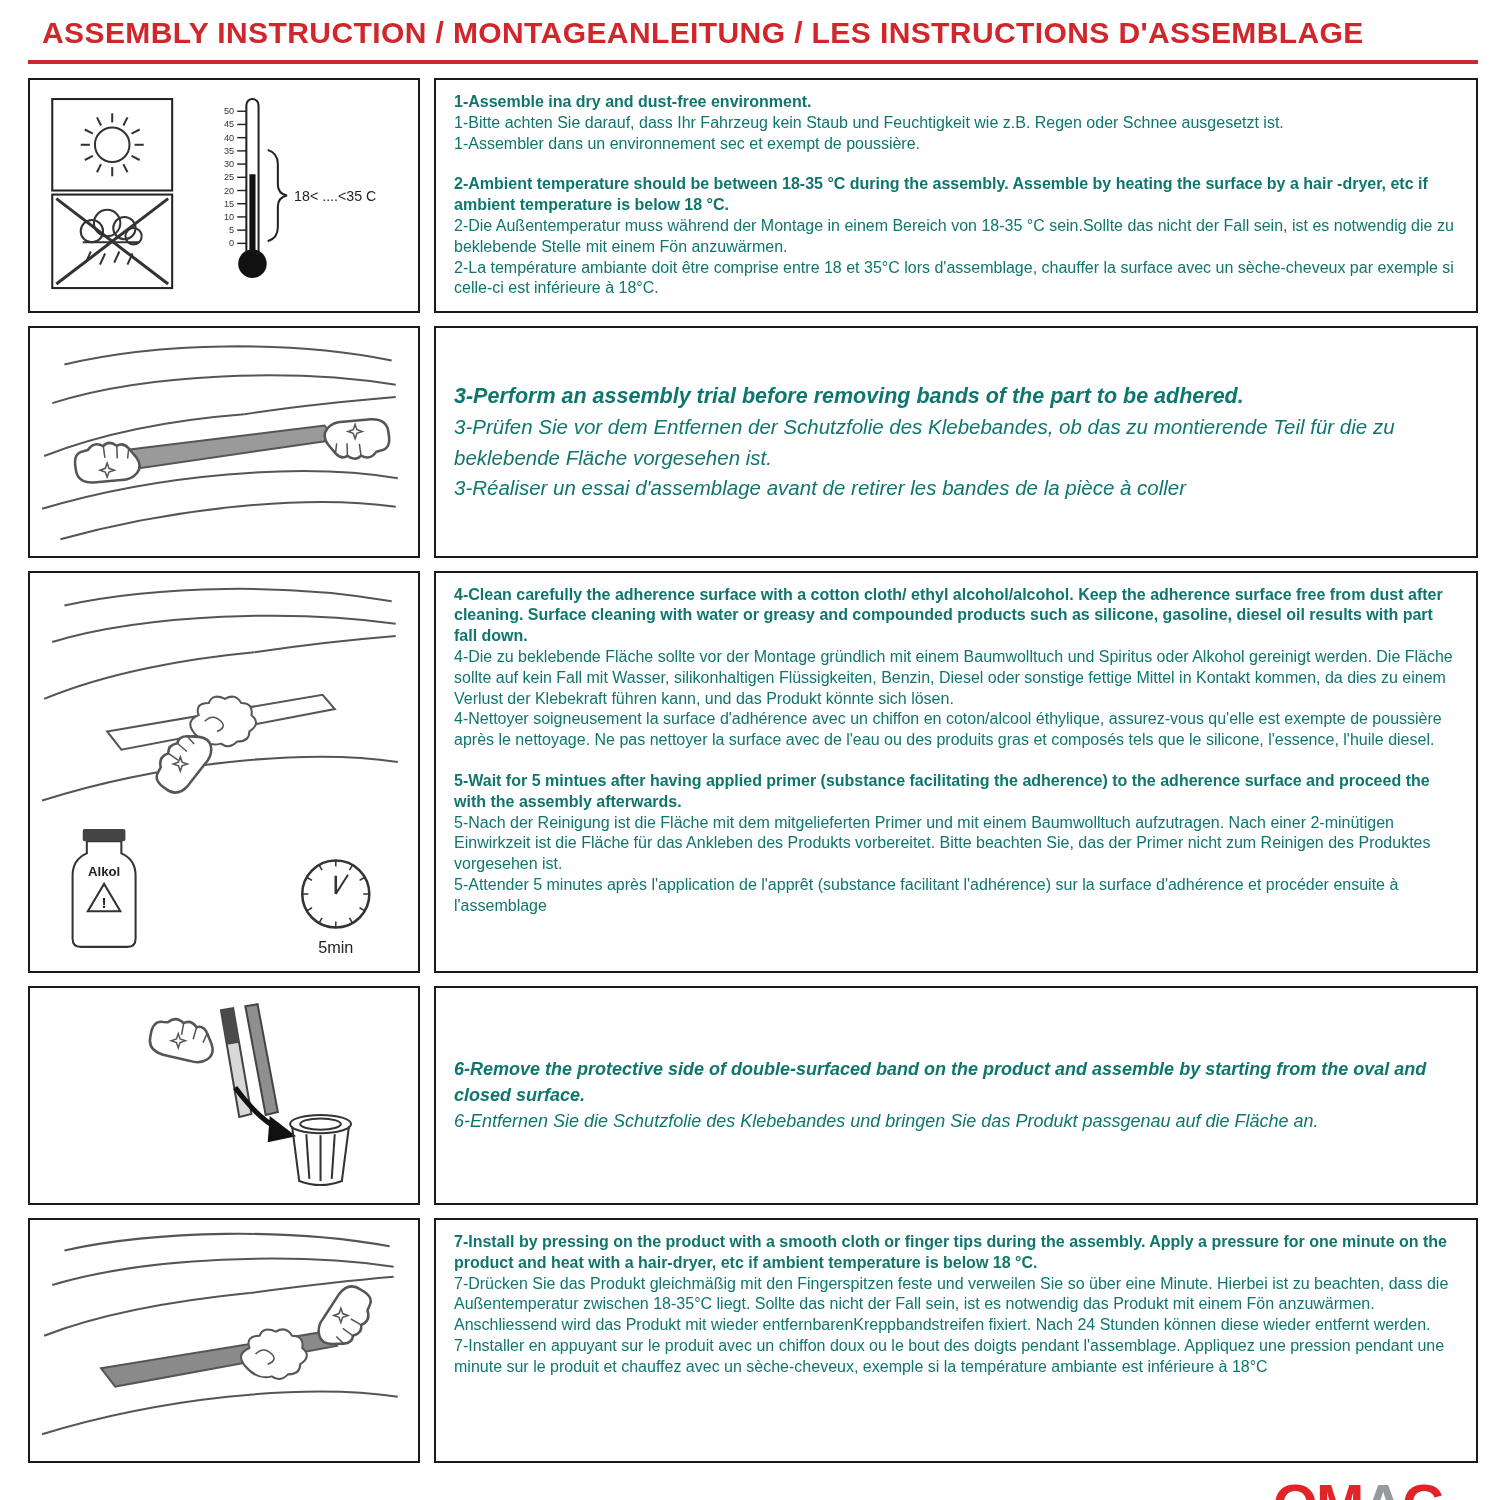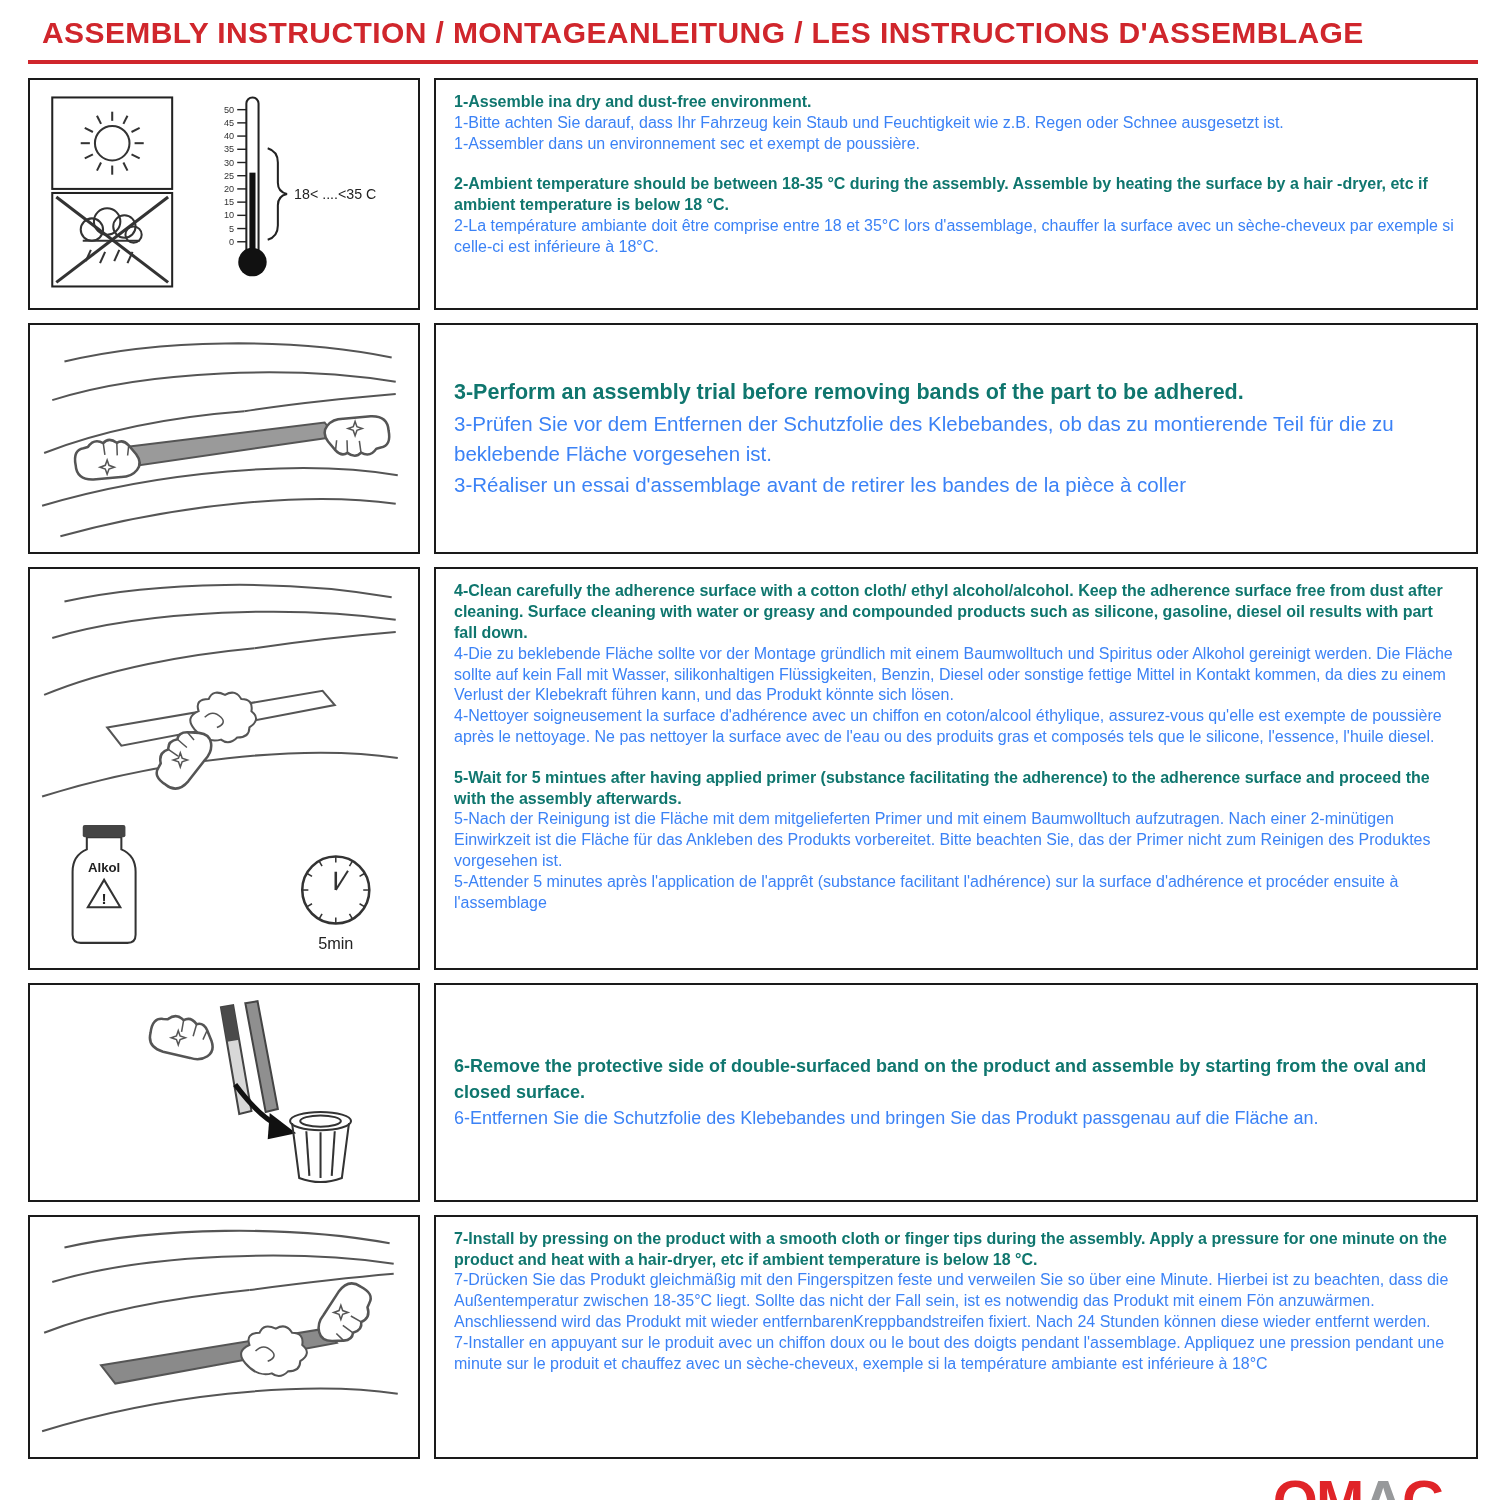"1-Bitte achten Sie darauf, dass" .text-box p { color: #3b82f6 -> #0f766e }
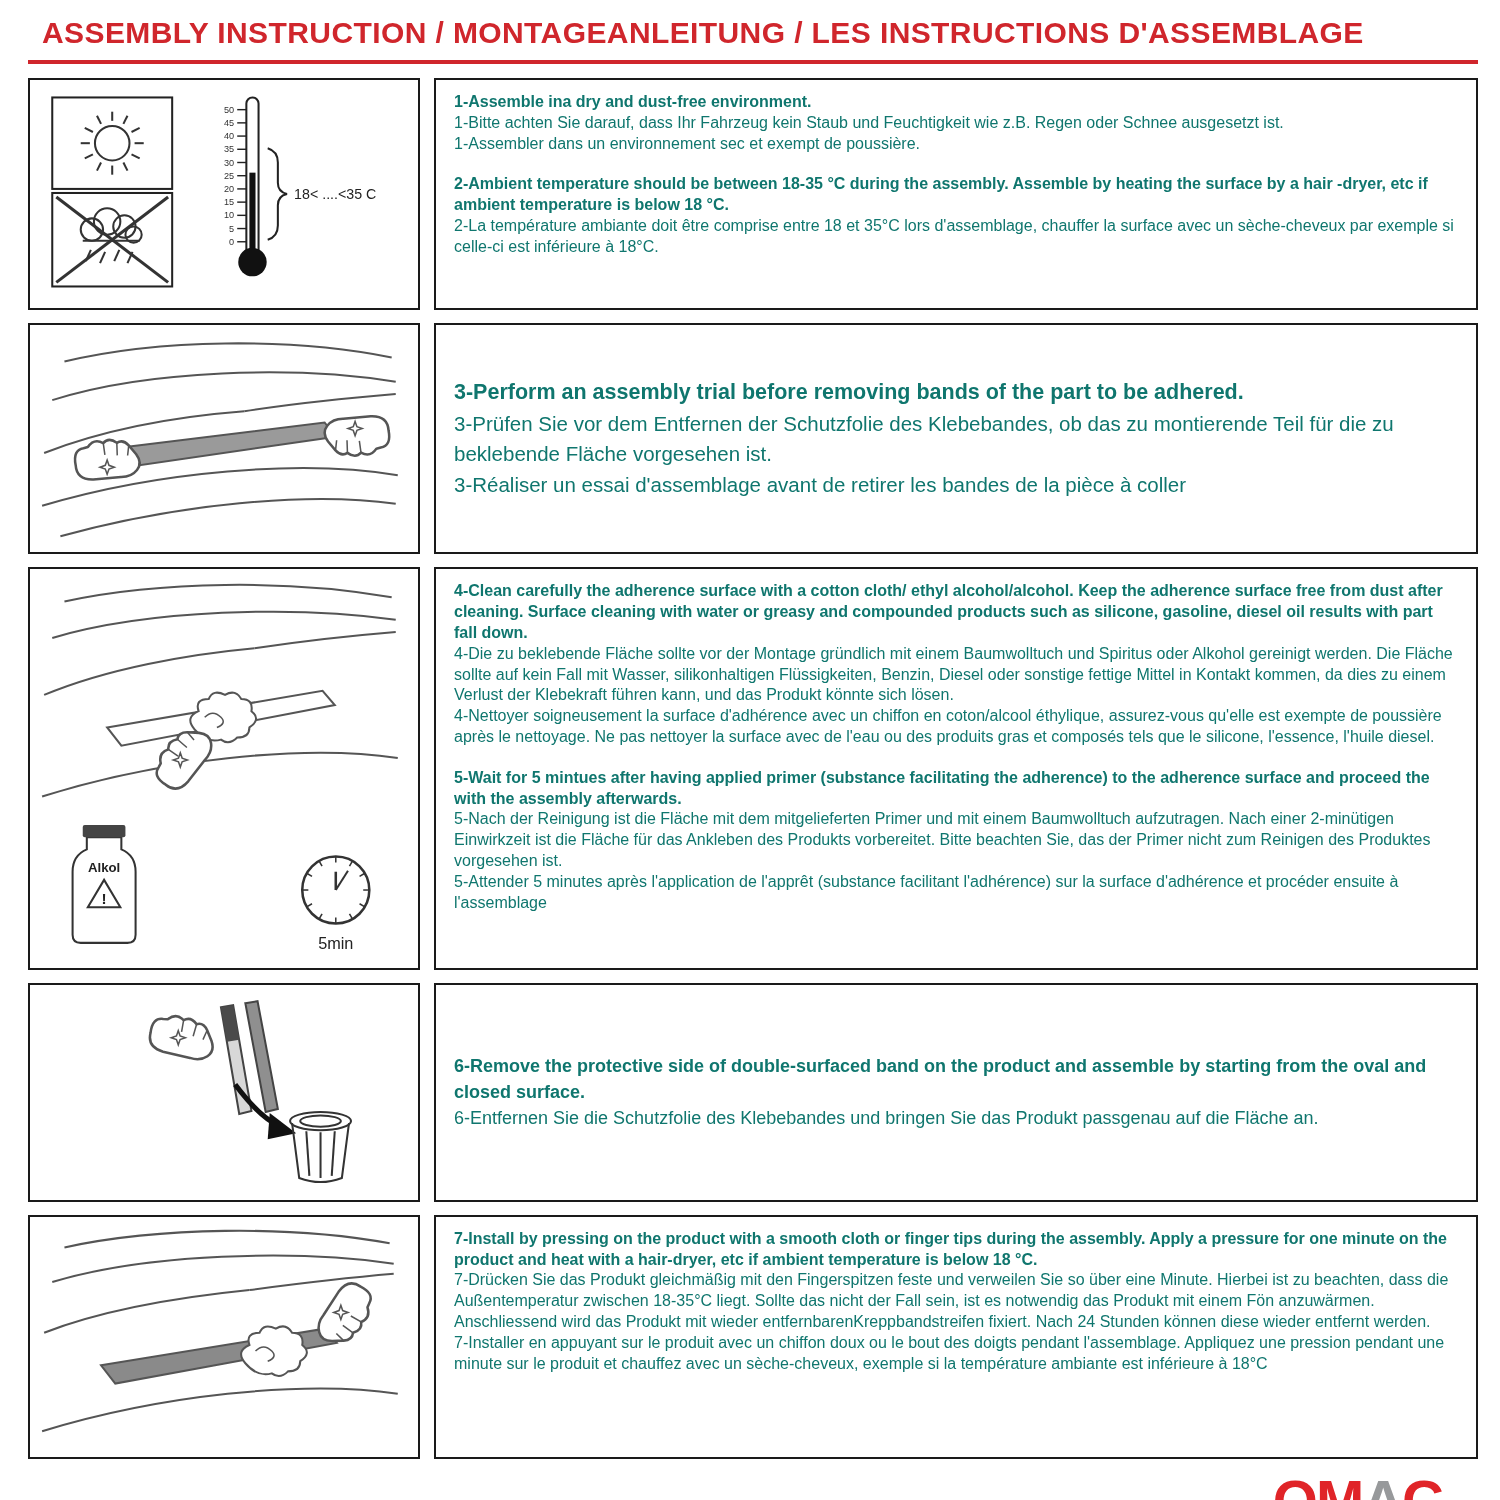"2-Die Außentemperatur muss während der" p { html: none -> <p>2-Die Außentemperatur muss während der Montage in einem Bereich von 18-35 °C sein.Sollte das nicht der Fall sein, ist es notwendig die zu beklebende Stelle mit einem Fön anzuwärmen.</p> }
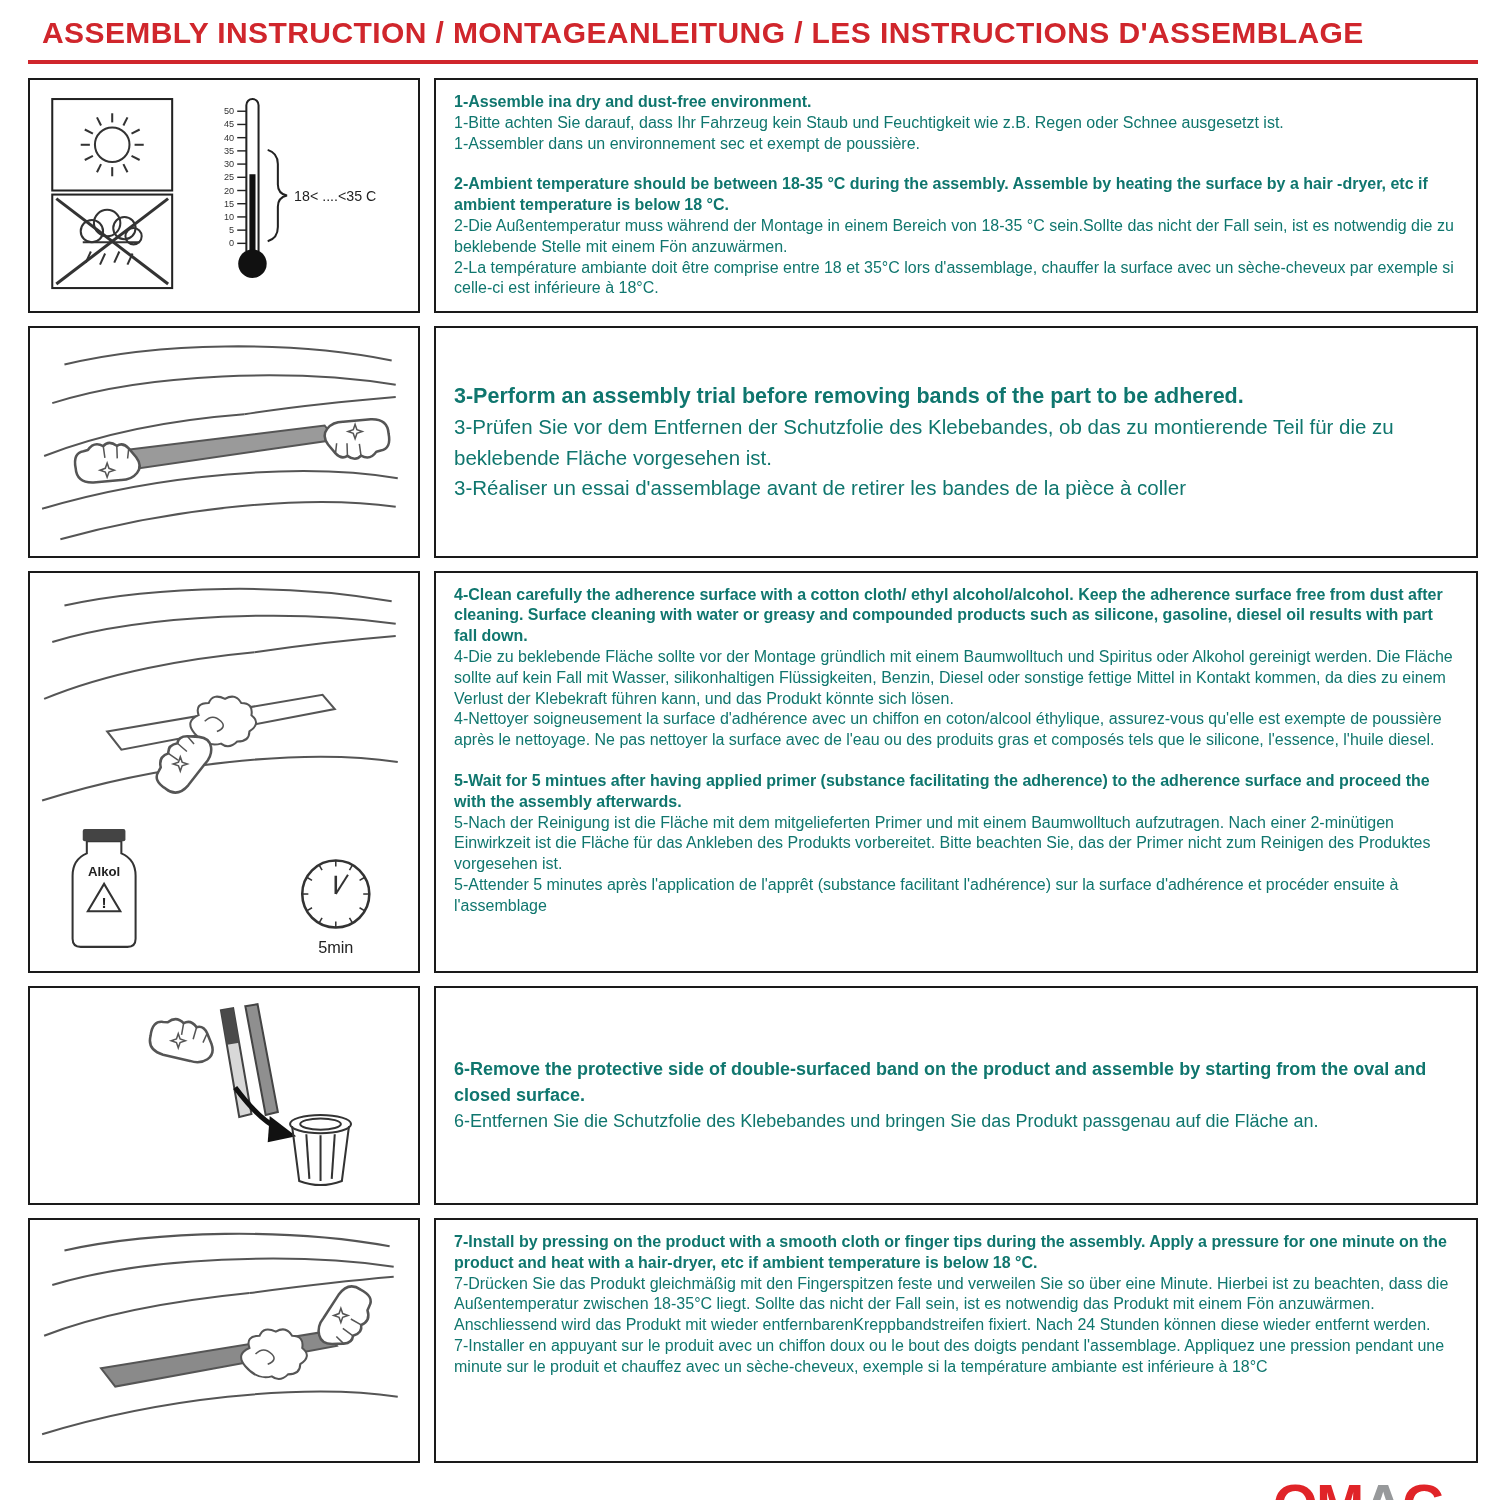"3-Perform an assembly trial before" .text-box.center { font-style: none -> italic }
